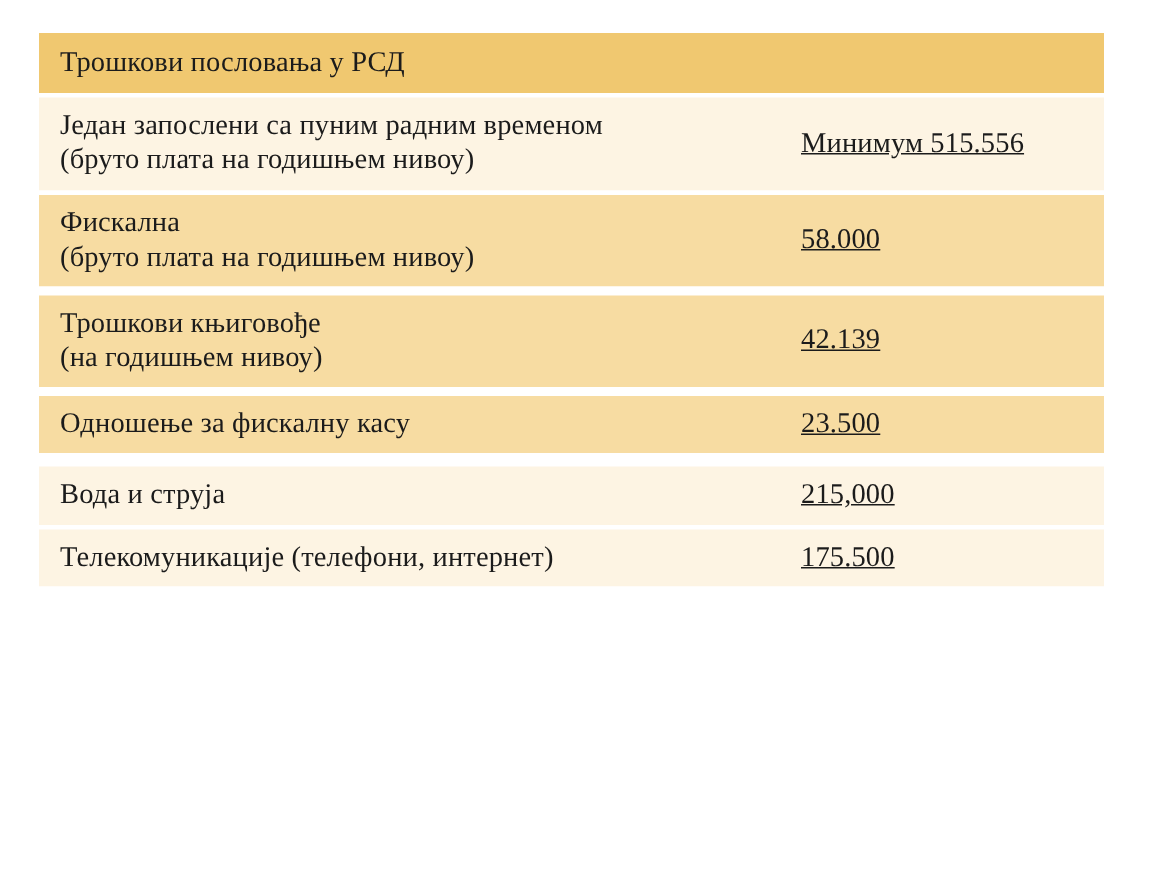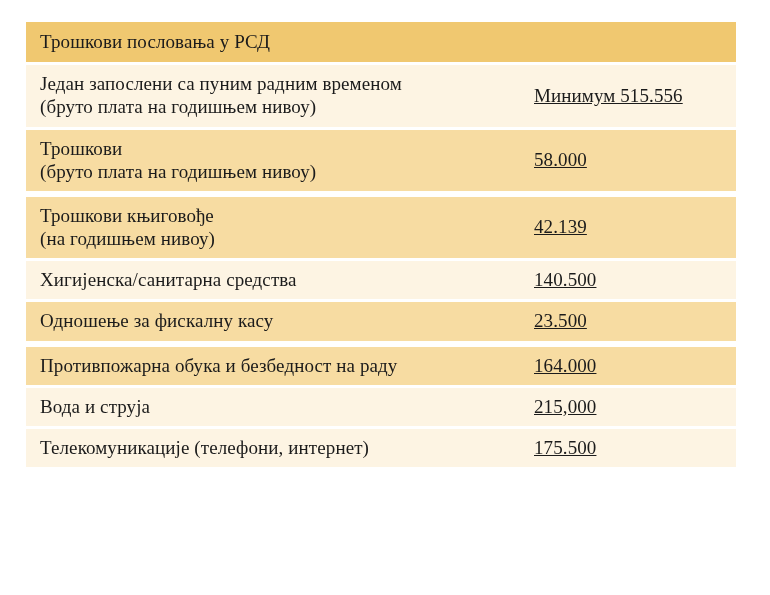"Трошкови" span.l1 { text: Трошкови -> Фискална }
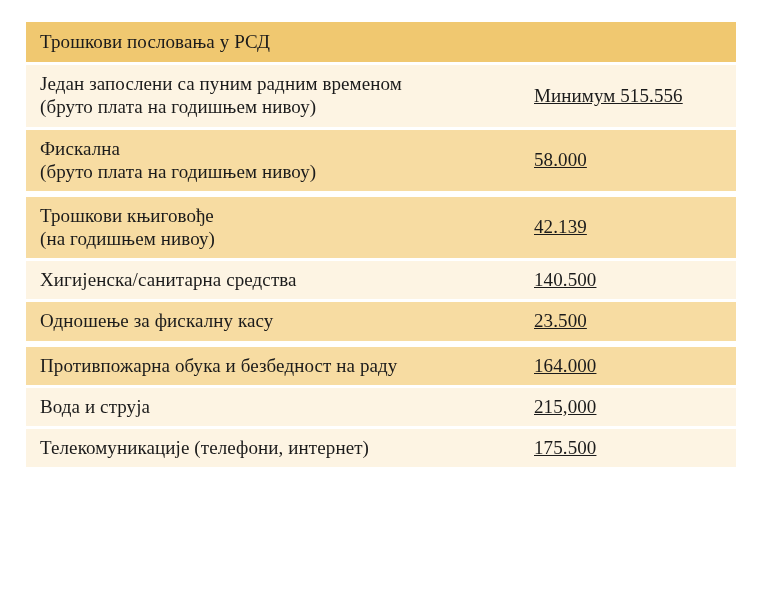"Хигијенска/санитарна средства" tr.row-light { html: <tr> <td> <div>Хигијенска/санитарна средства</div> </td> <td> <div>140.500</div> </td> </tr> -> none }
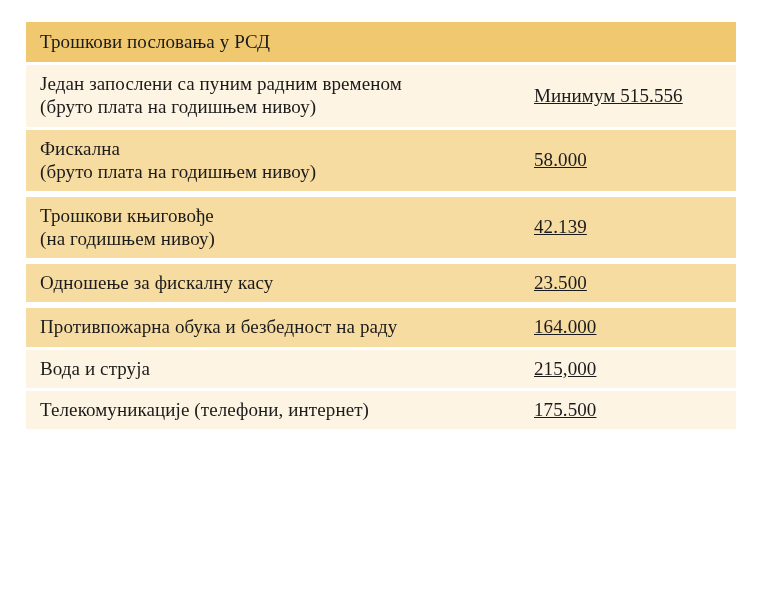"Противпожарна обука и безбедност на" tr.row-dark { html: <tr> <td> <div>Противпожарна обука и безбедност на раду</div> </td> <td> <div>164.000</div> </td> </tr> -> none }
